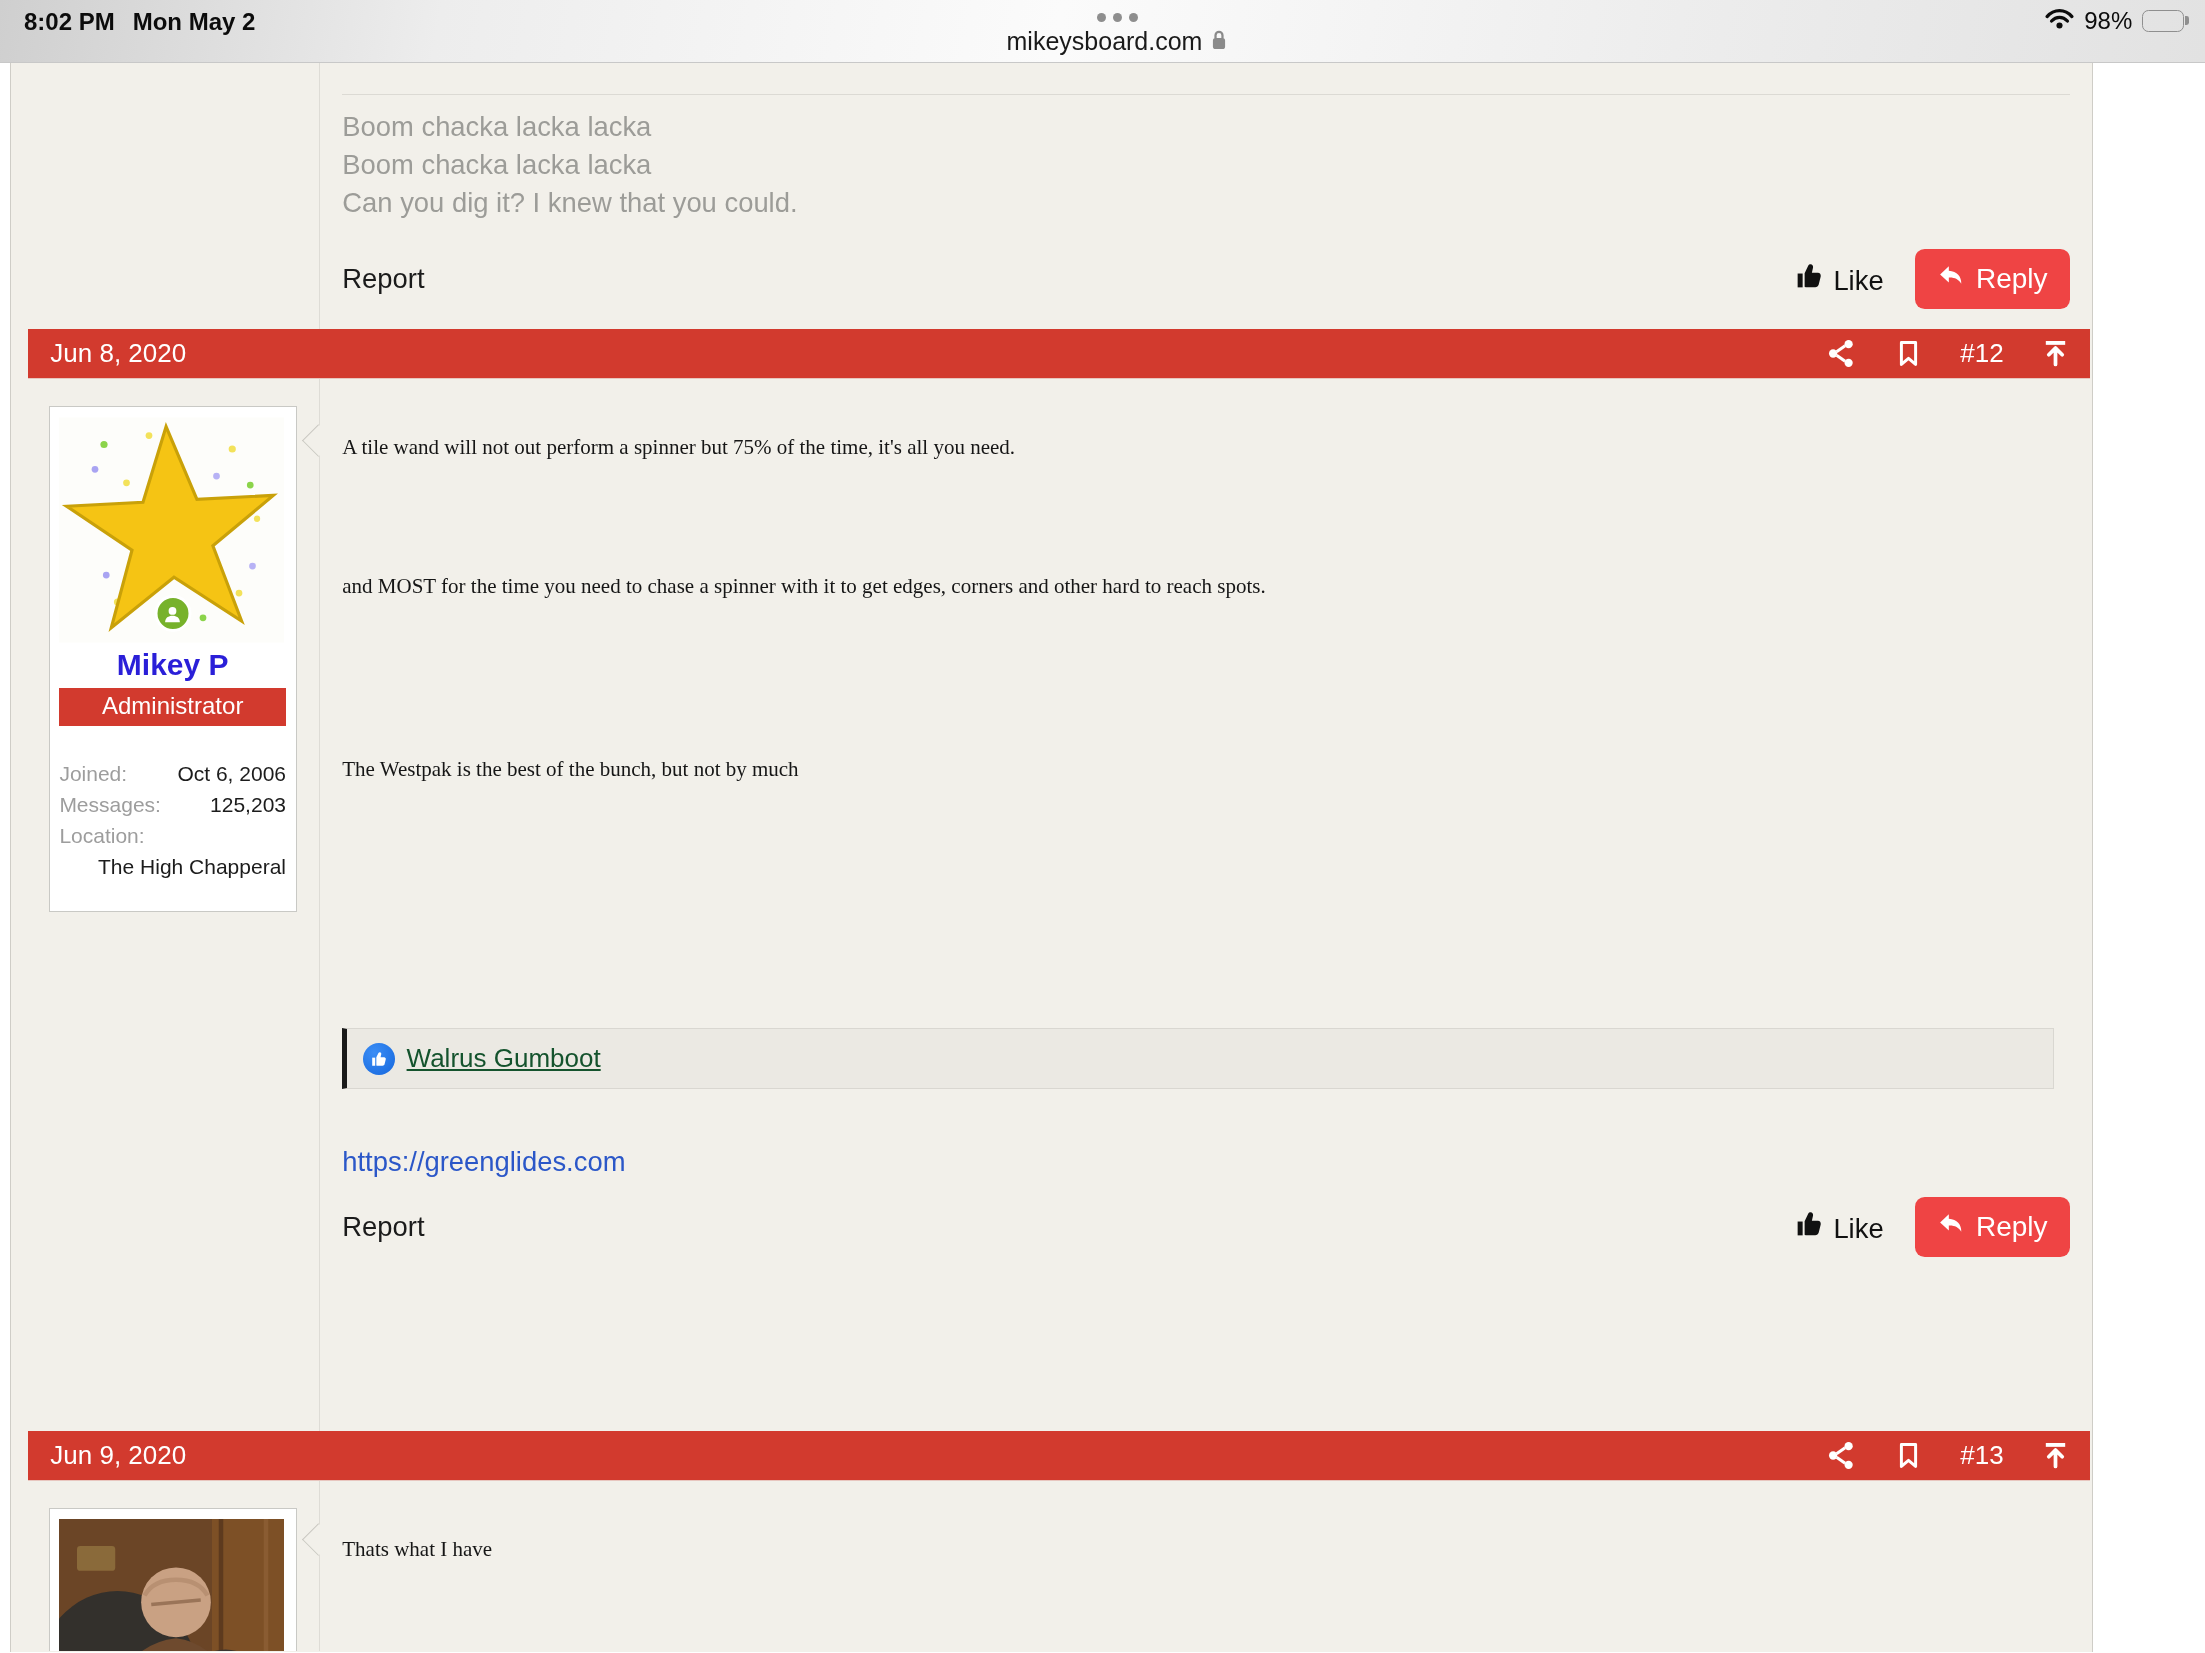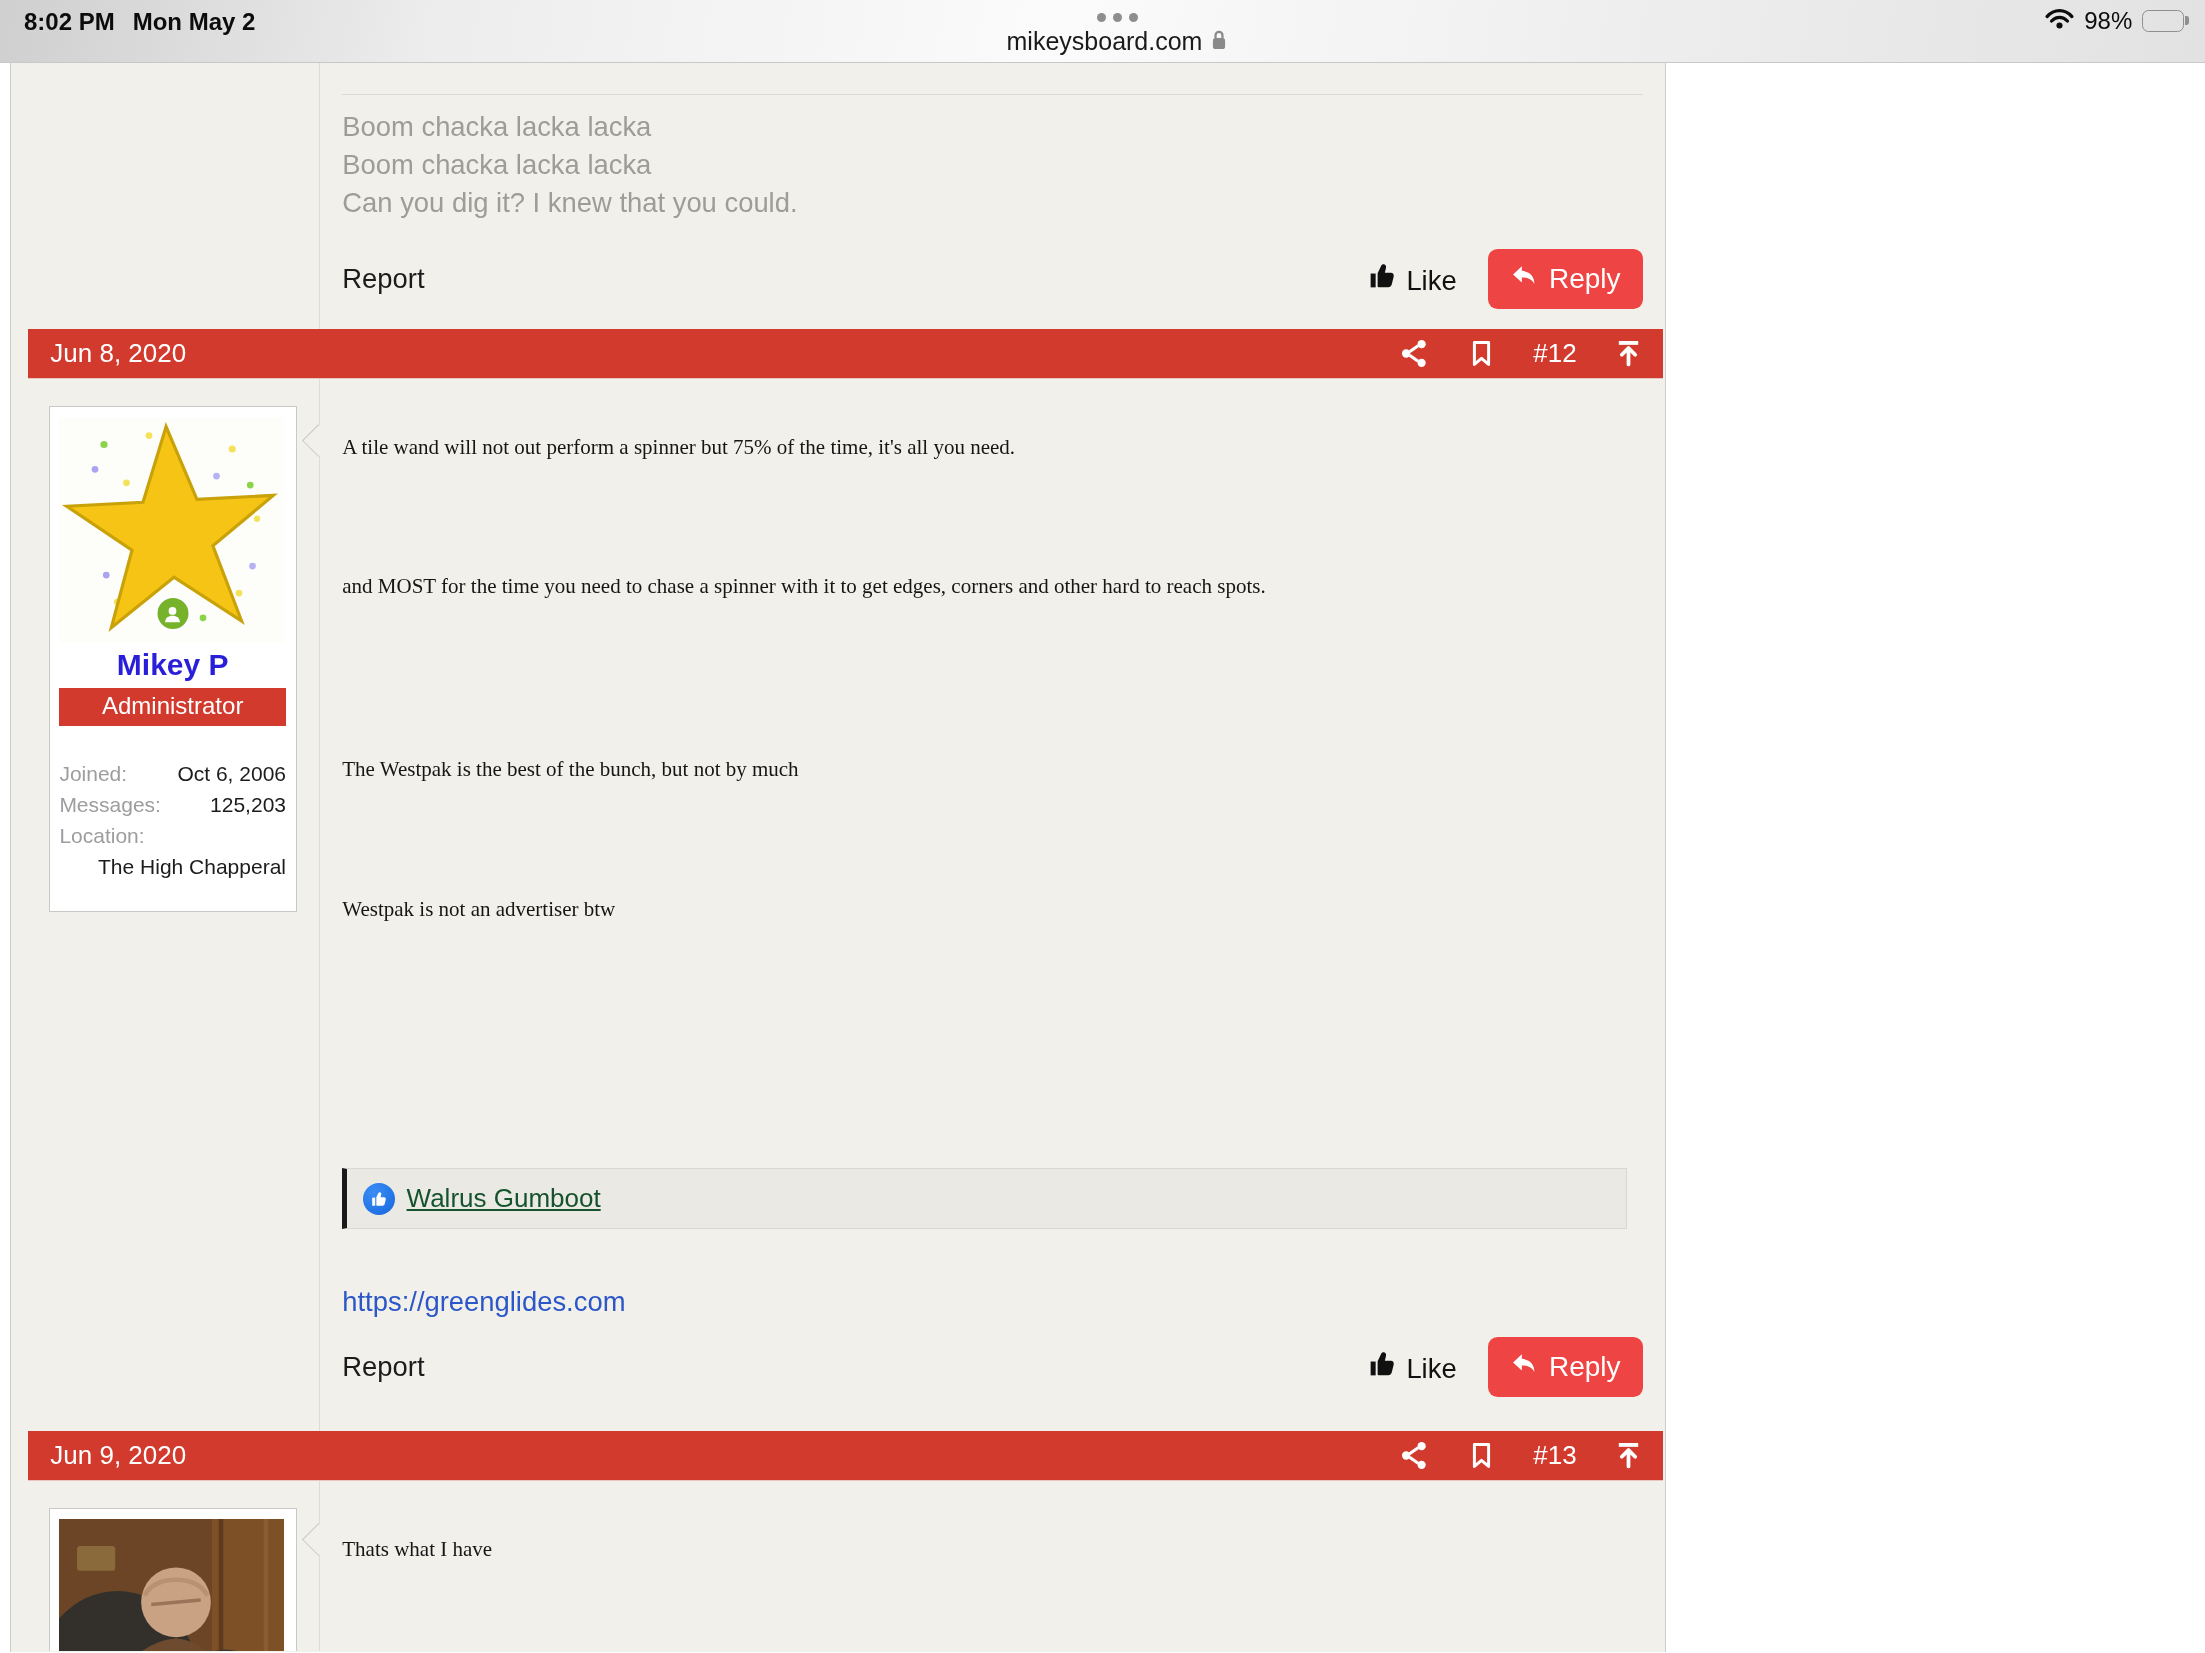"Boom chacka lacka lacka" .forum { width: 1656px -> 2083px }
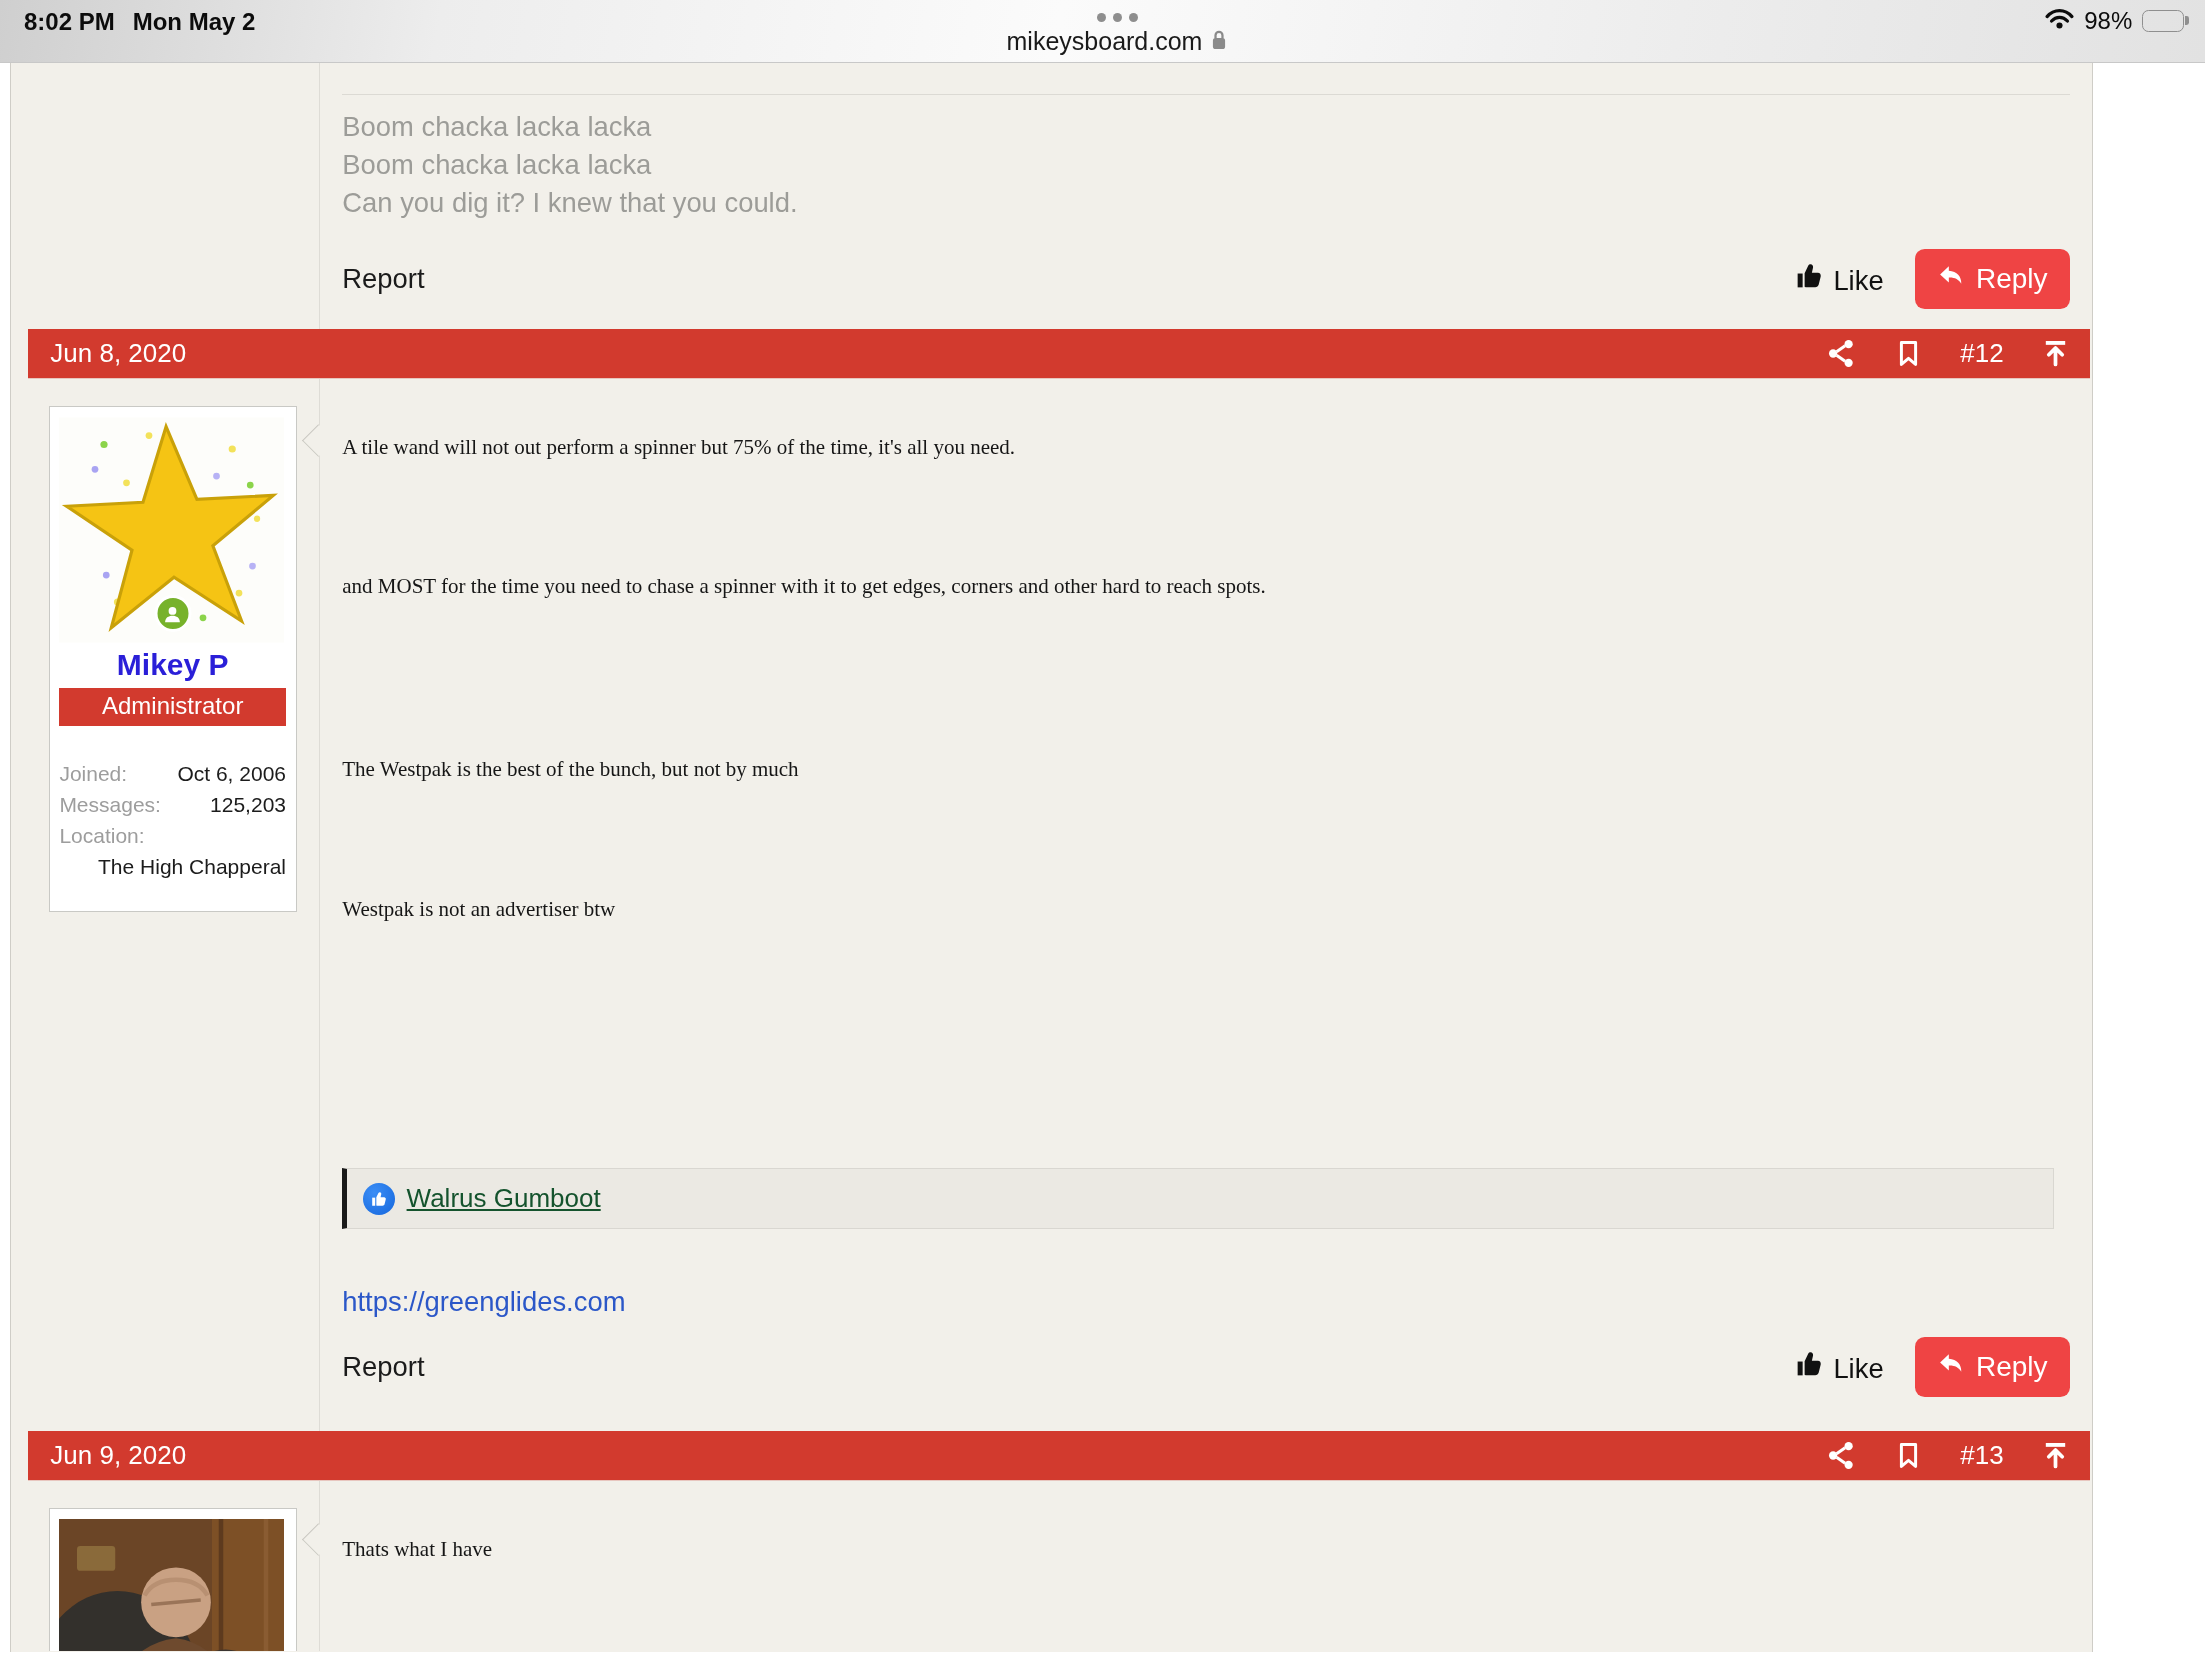"Westpak is not an advertiser" p.serif-p { html: <p>Westpak is not an advertiser btw</p> -> none }
